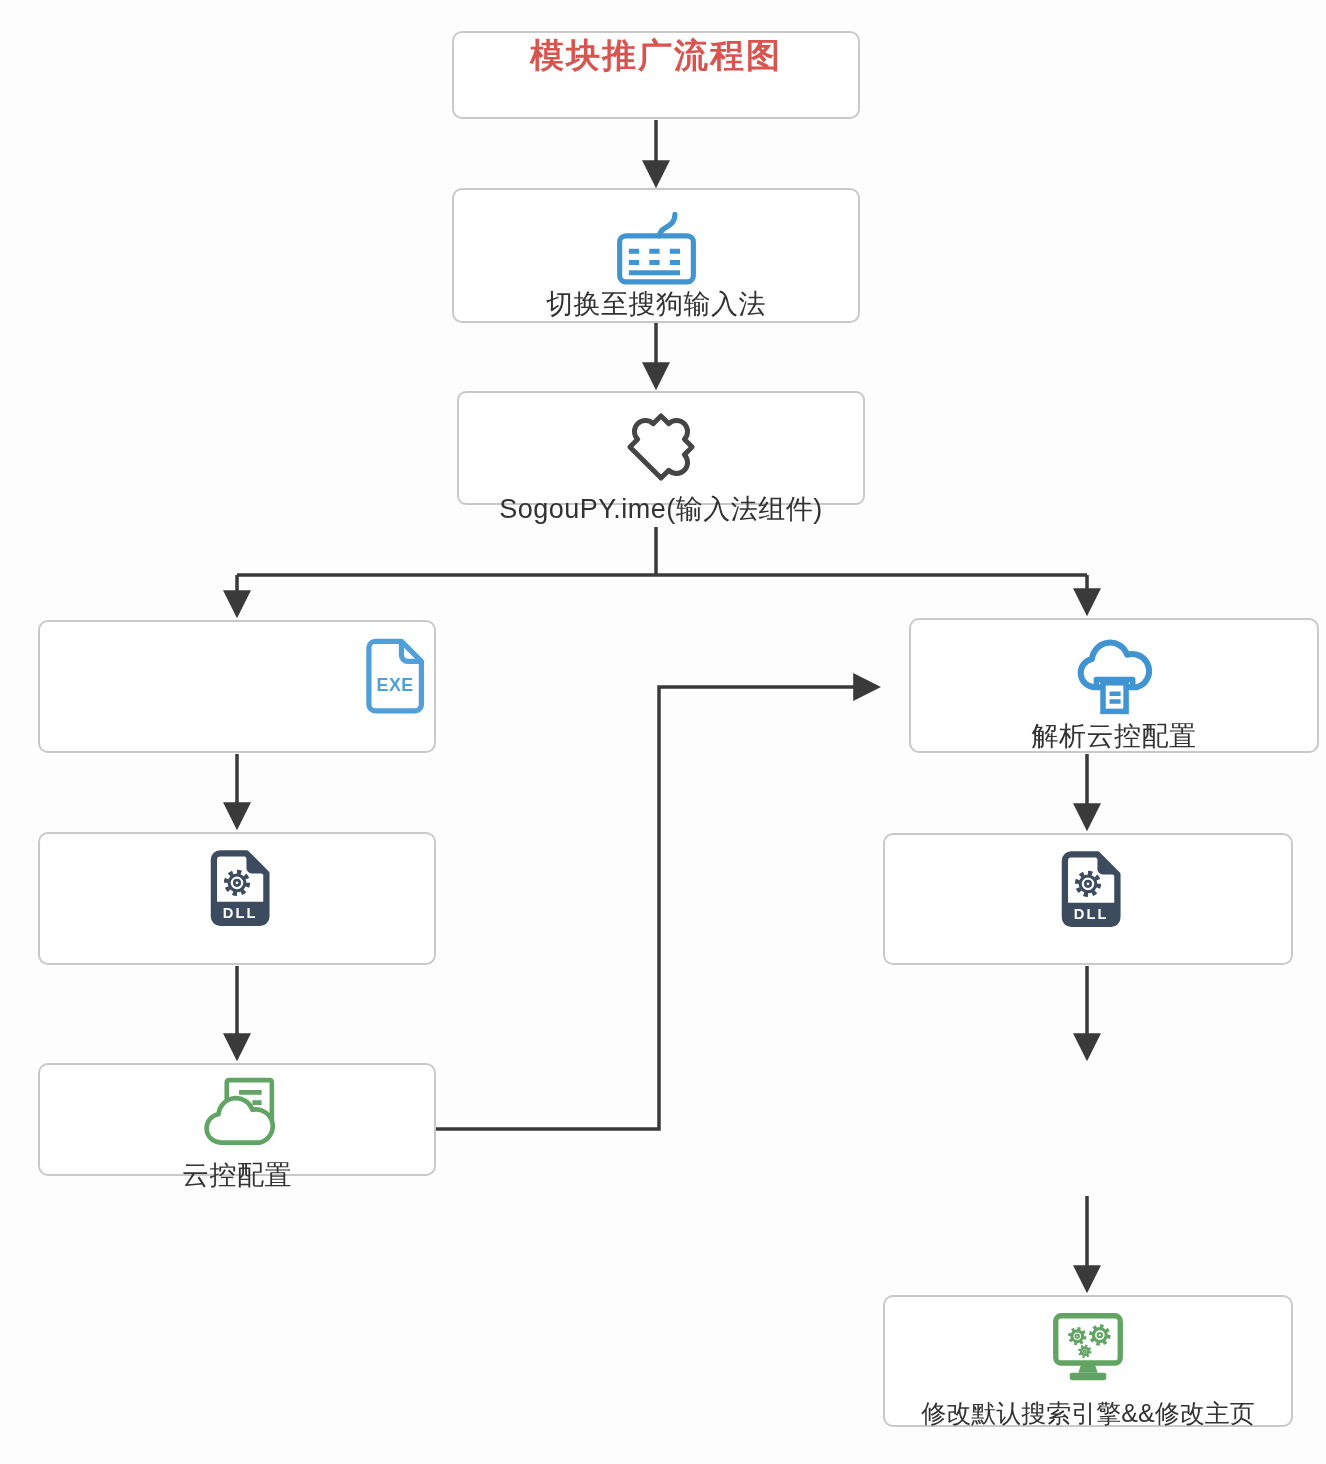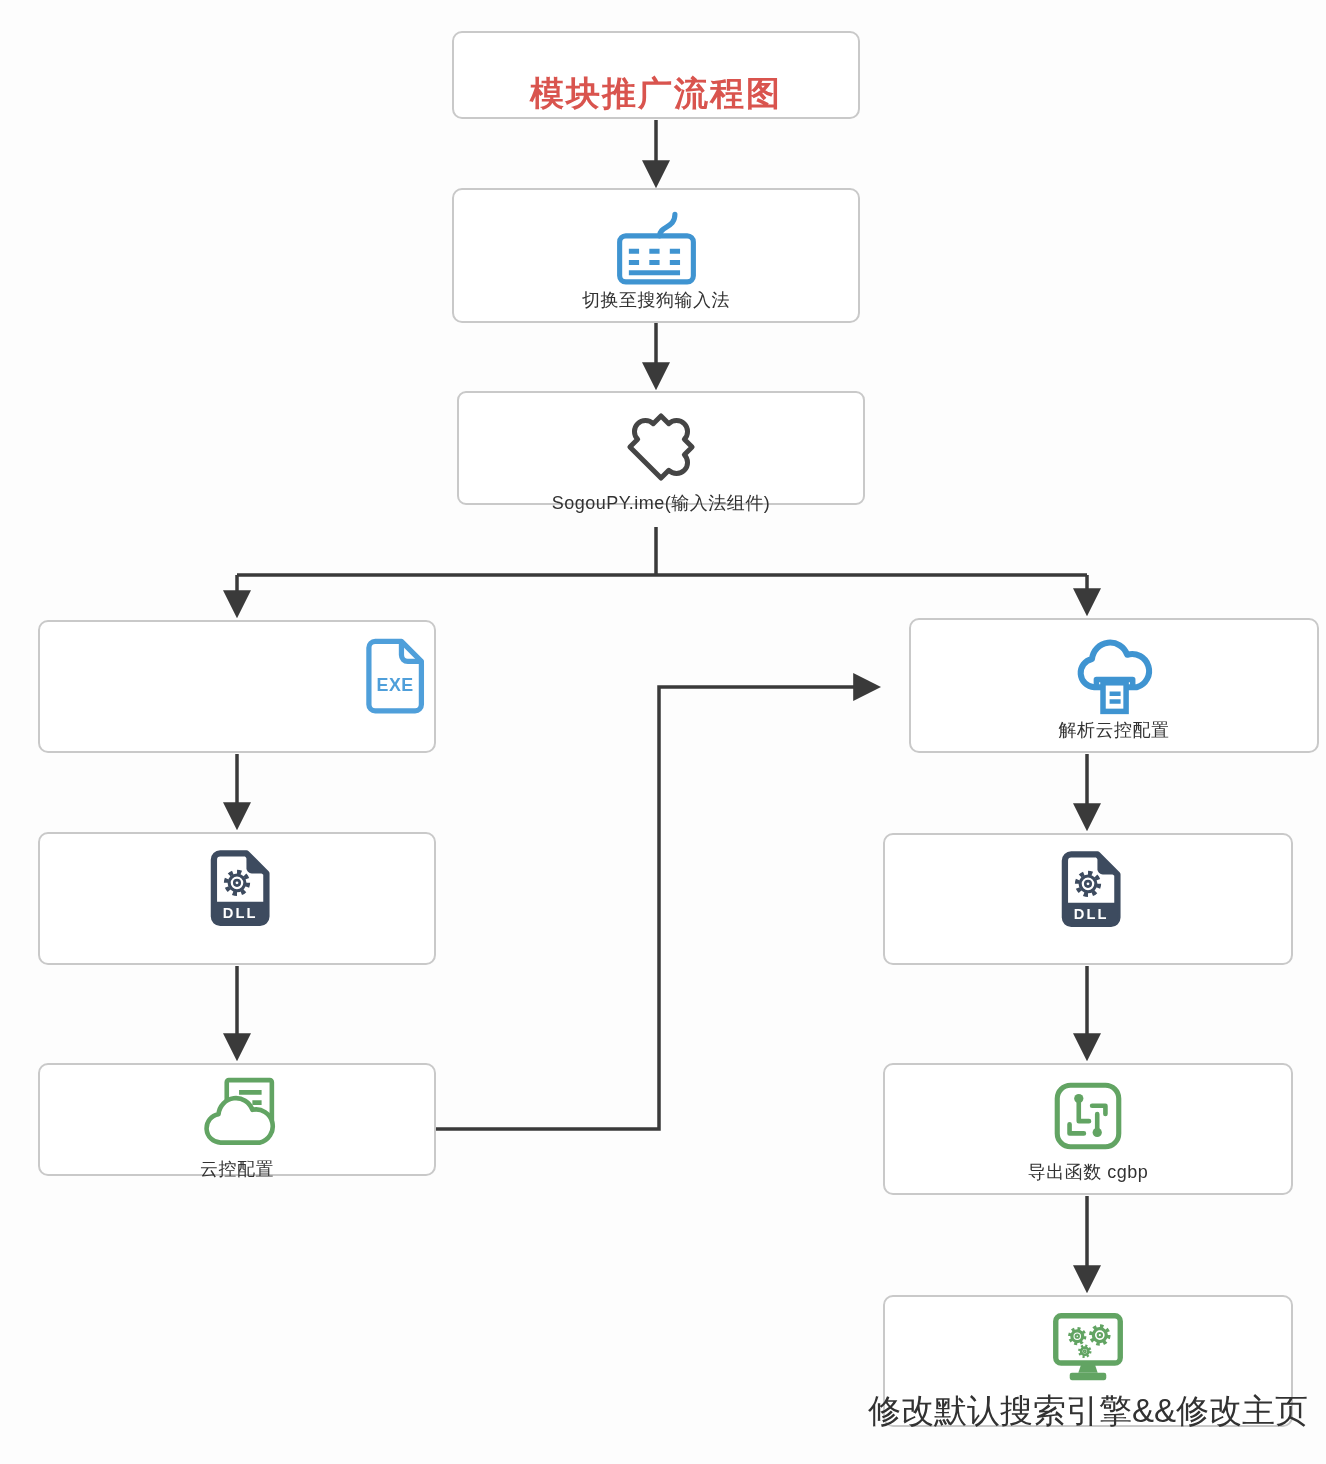"模块推广流程图" .title-node { justify-content: flex-end -> flex-start }
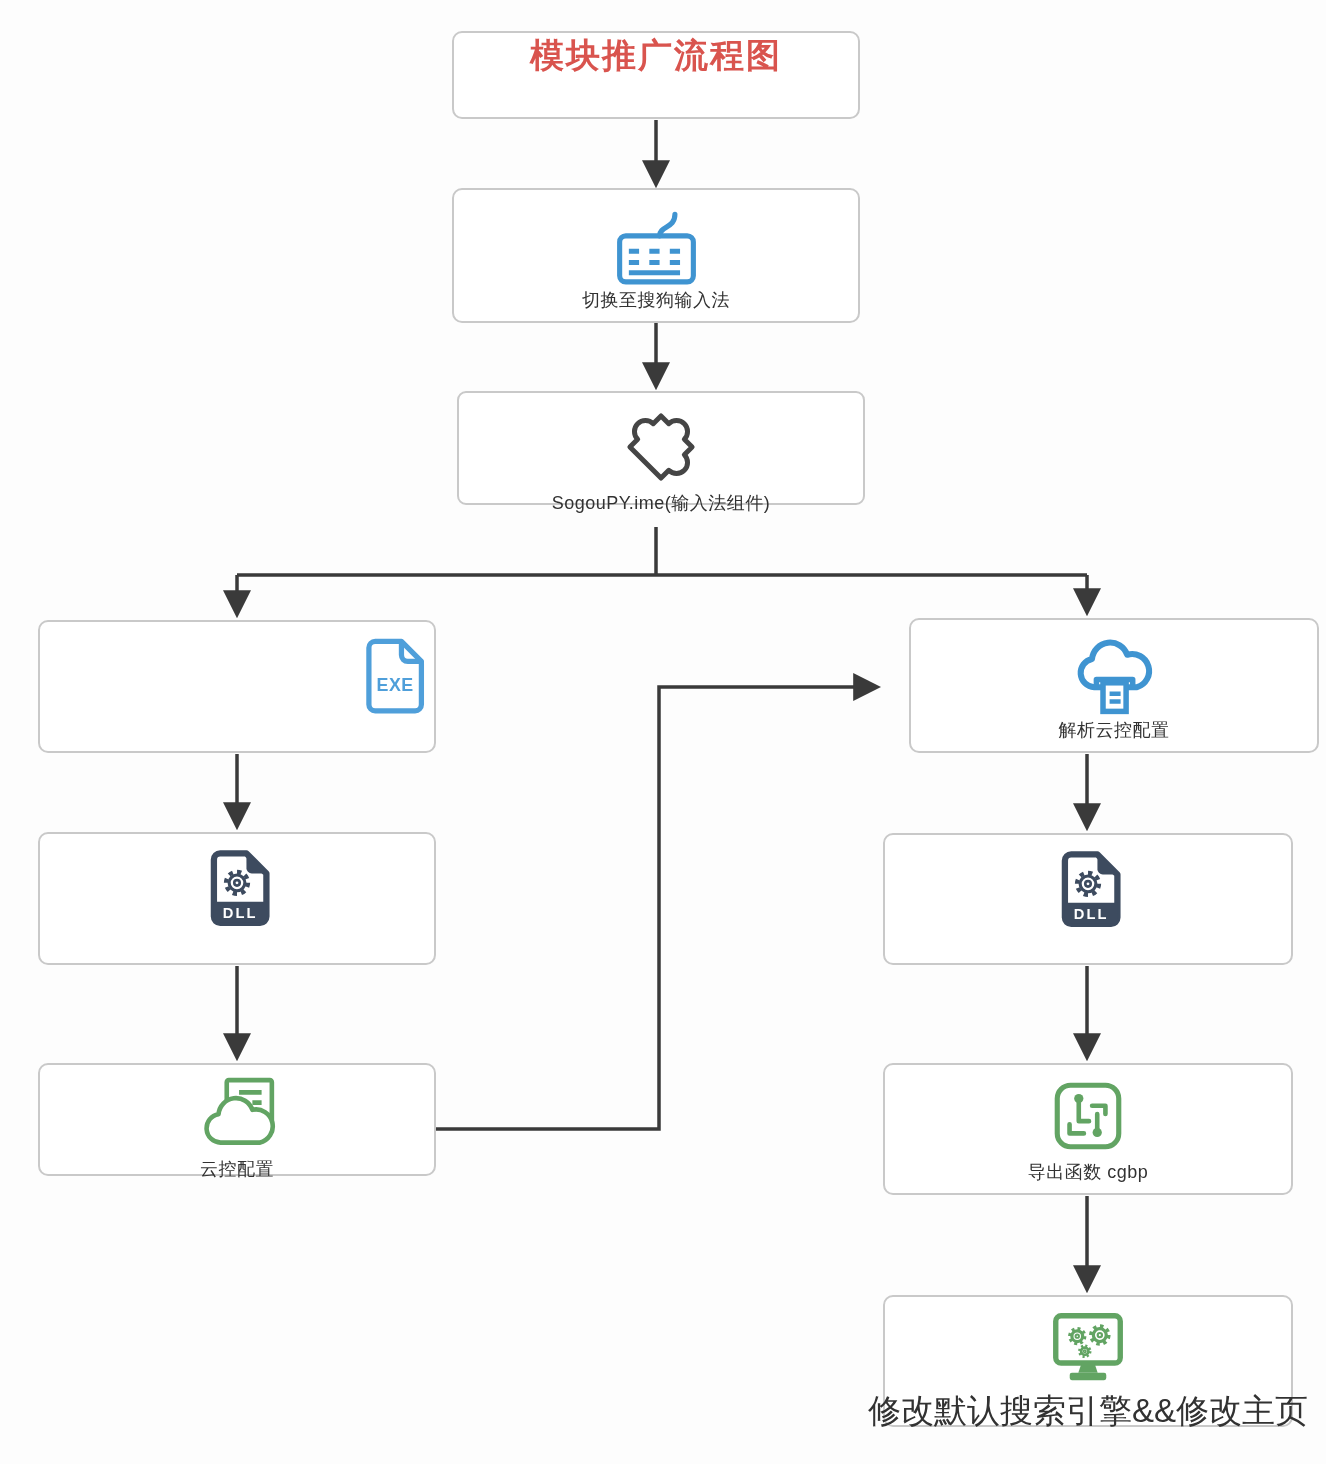"切换至搜狗输入法" .node .label { font-size: 18px -> 27px }
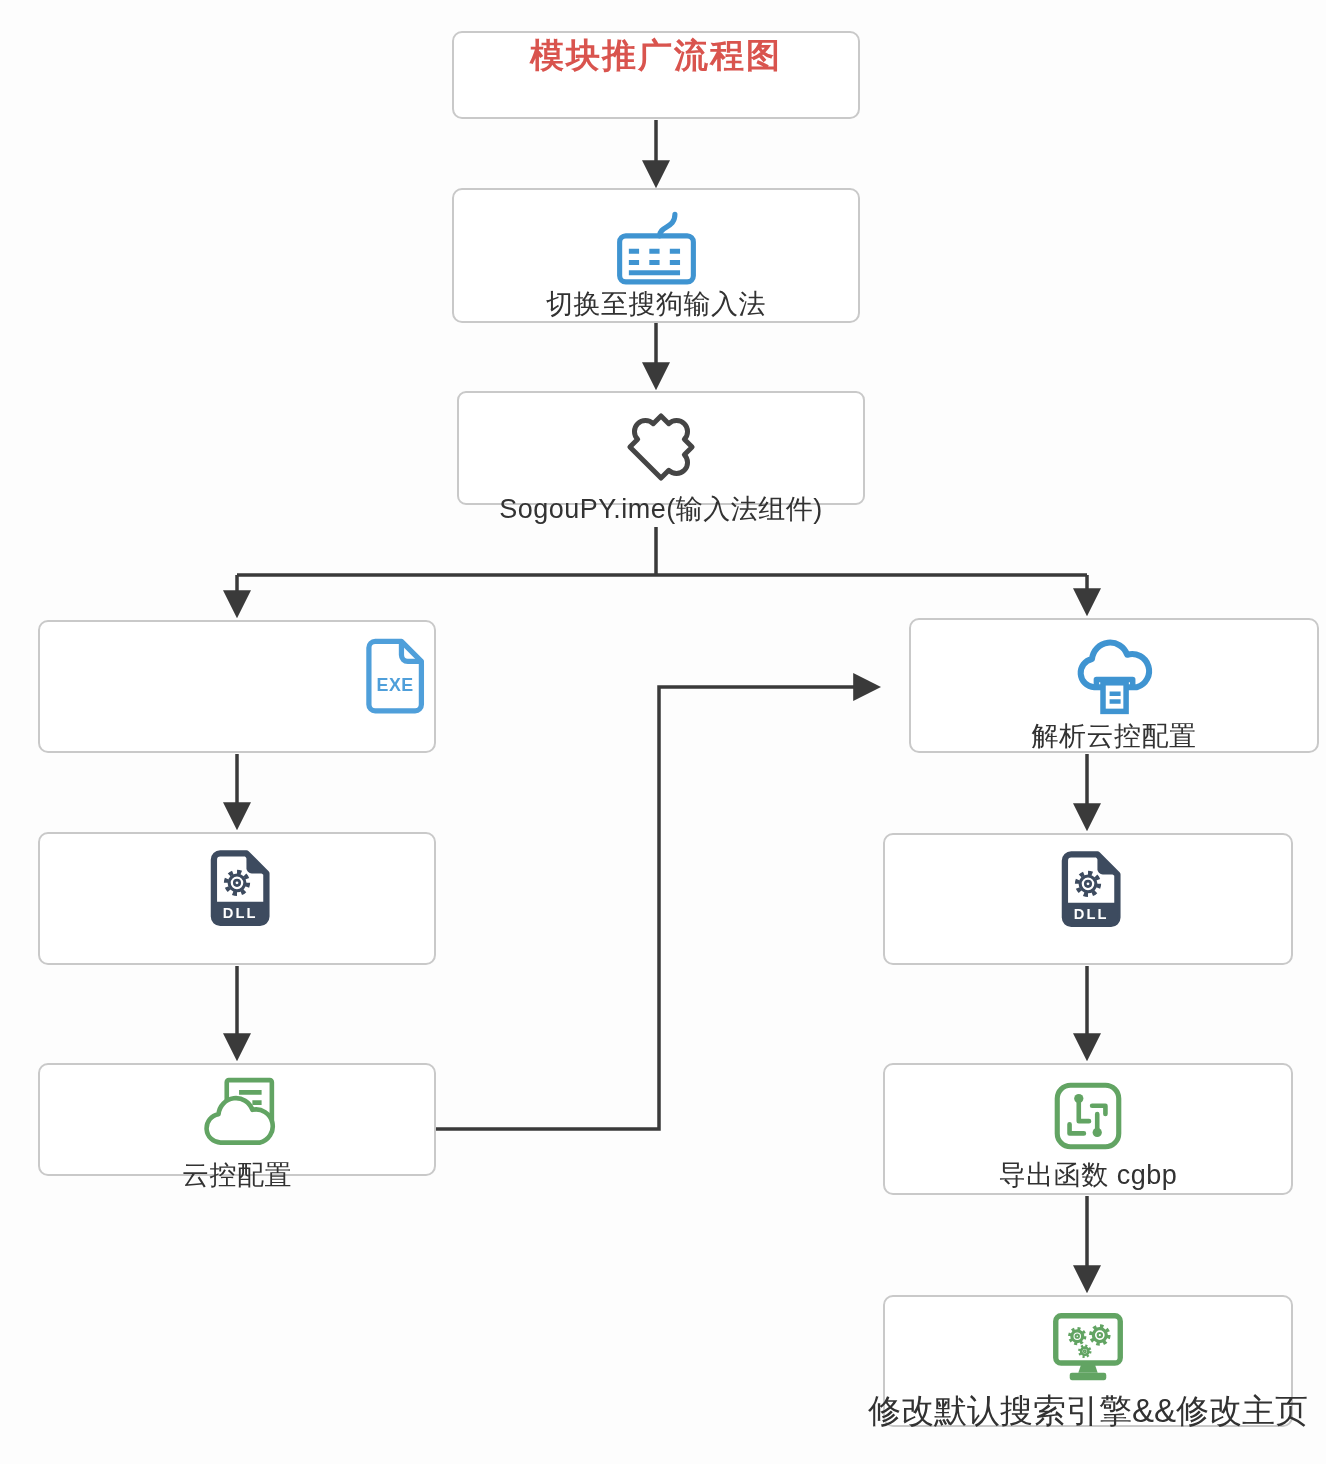"导出函数 cgbp" div.node { html: <div> <div> <svg> <g> <rect></rect> <path></path> <path></path> <path></path> <path></path> </g> <circle></circle> <circle></circle> </svg> </div> <div>导出函数 cgbp</div> </div> -> none }
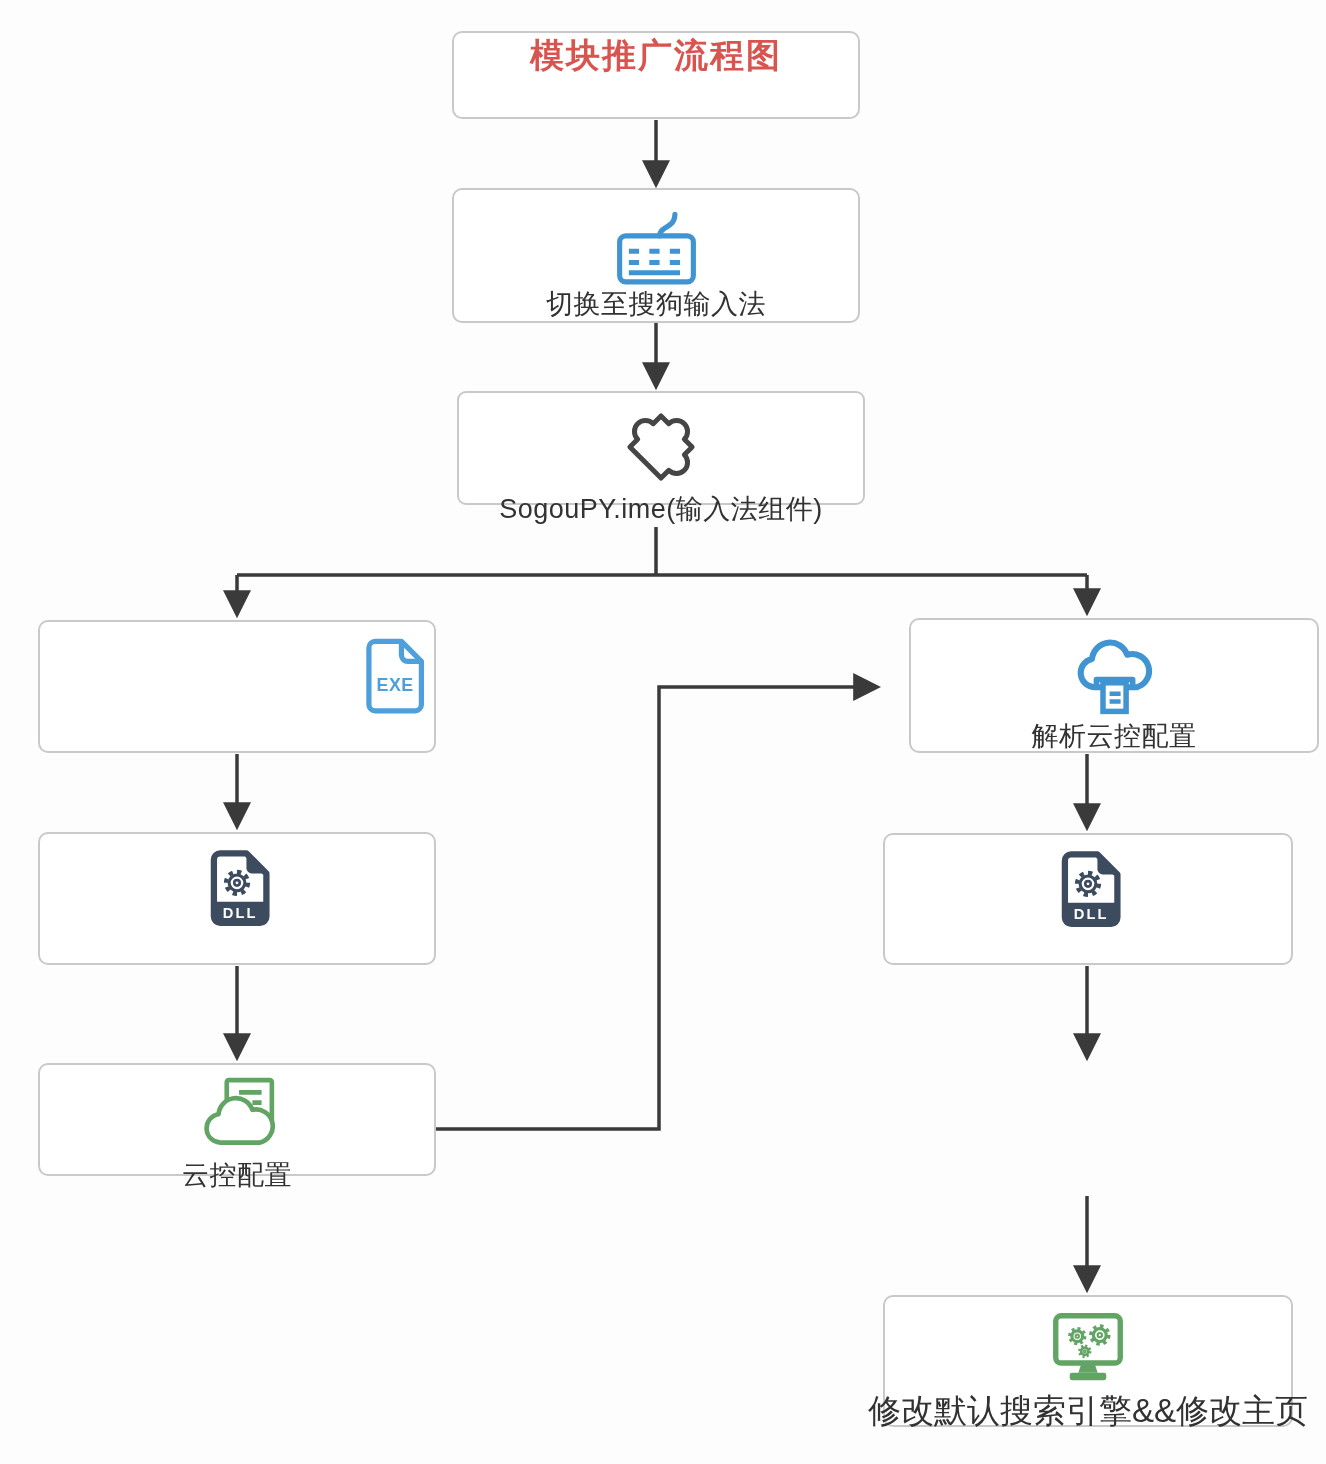"修改默认搜索引擎&&修改主页" .node .label.small { font-size: 33px -> 25px; margin-top: none -> 8px }
